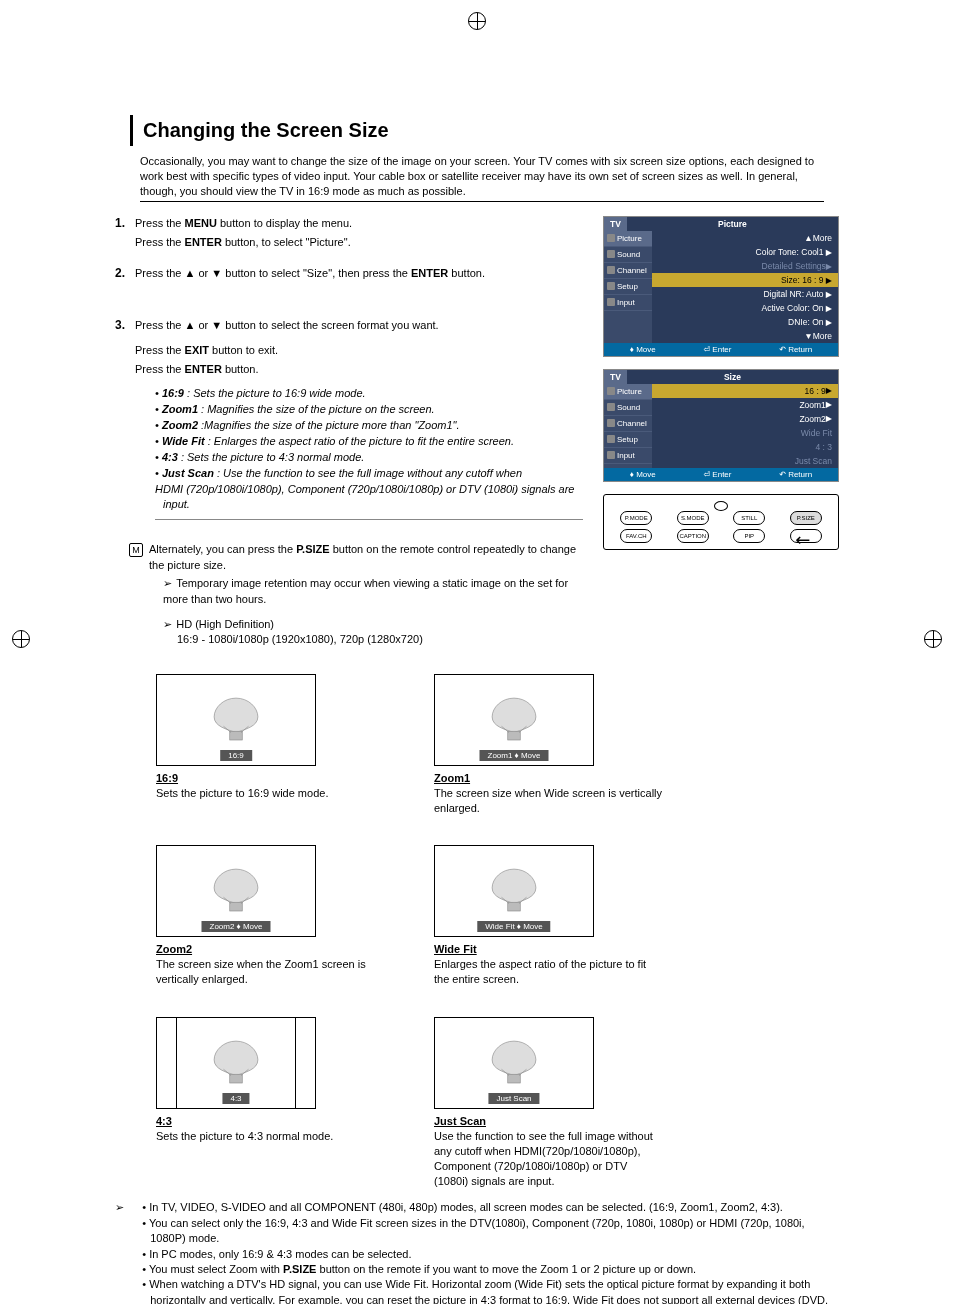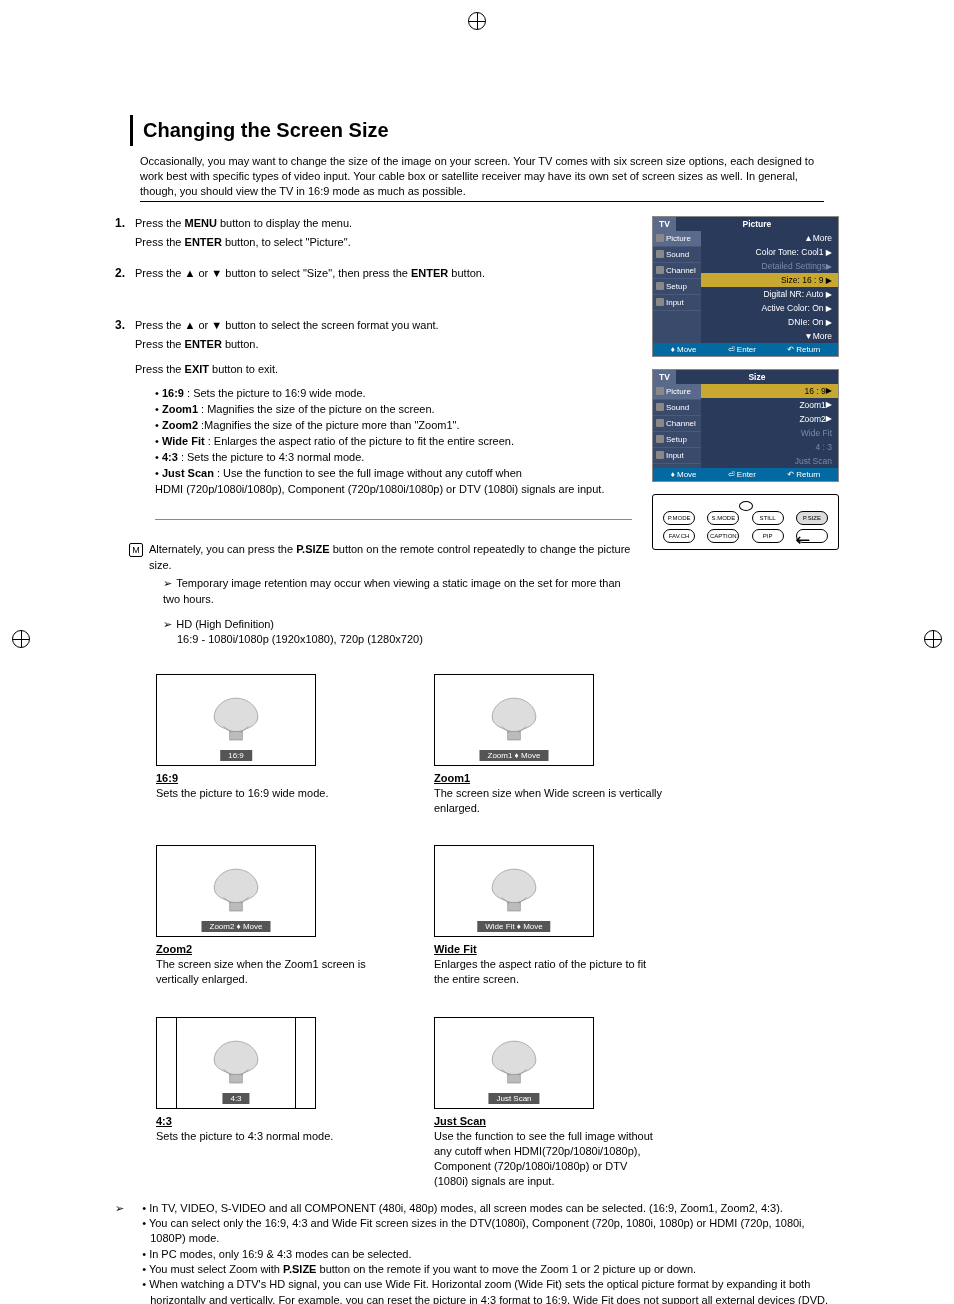"TV" .right-col { width: 187px -> 236px }
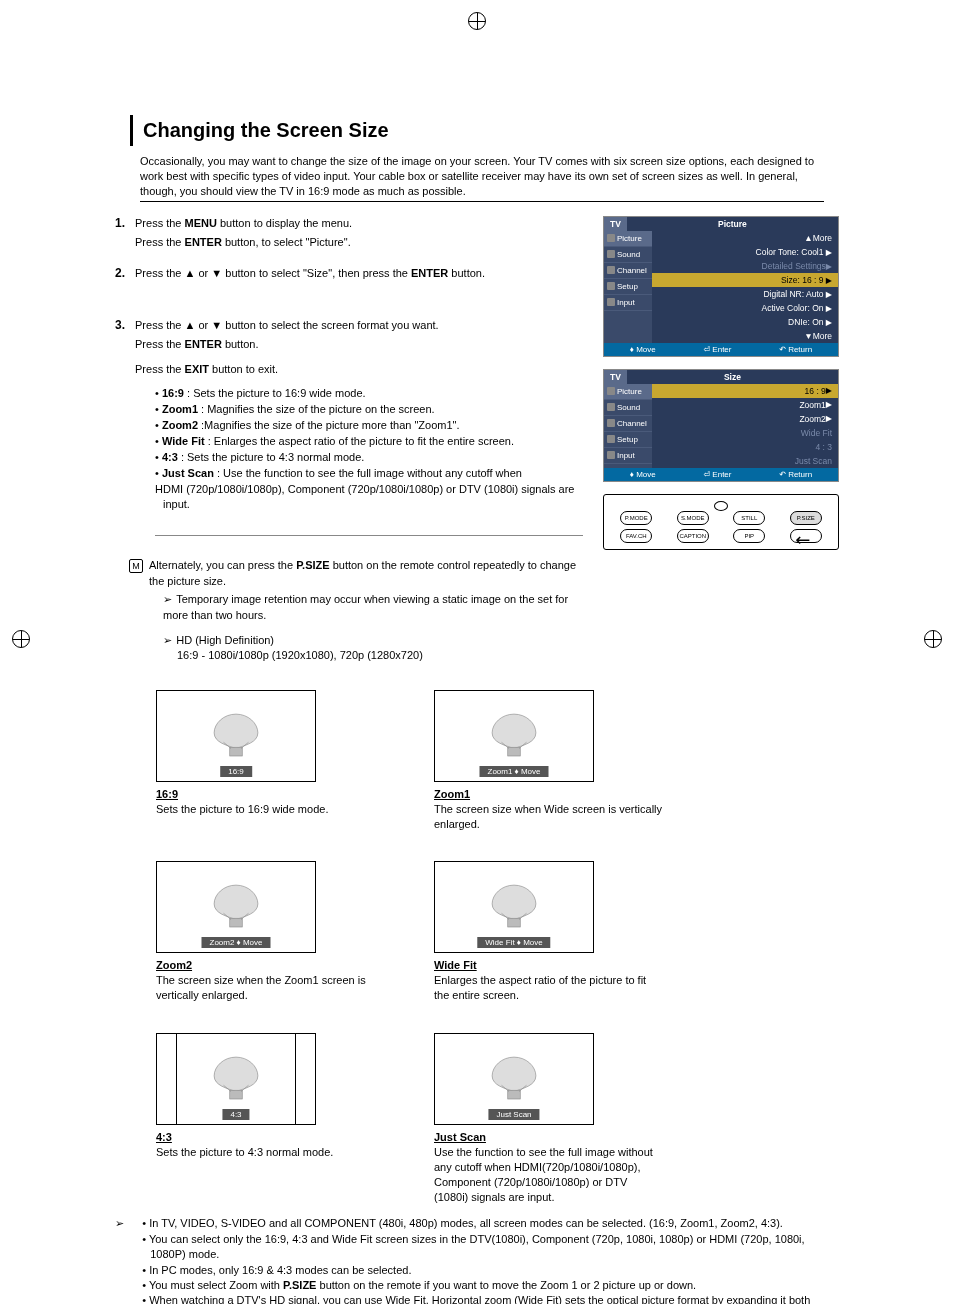"Press the ENTER button." div.sub { order: before "Press the EXIT button to" -> after "Press the EXIT button to" }
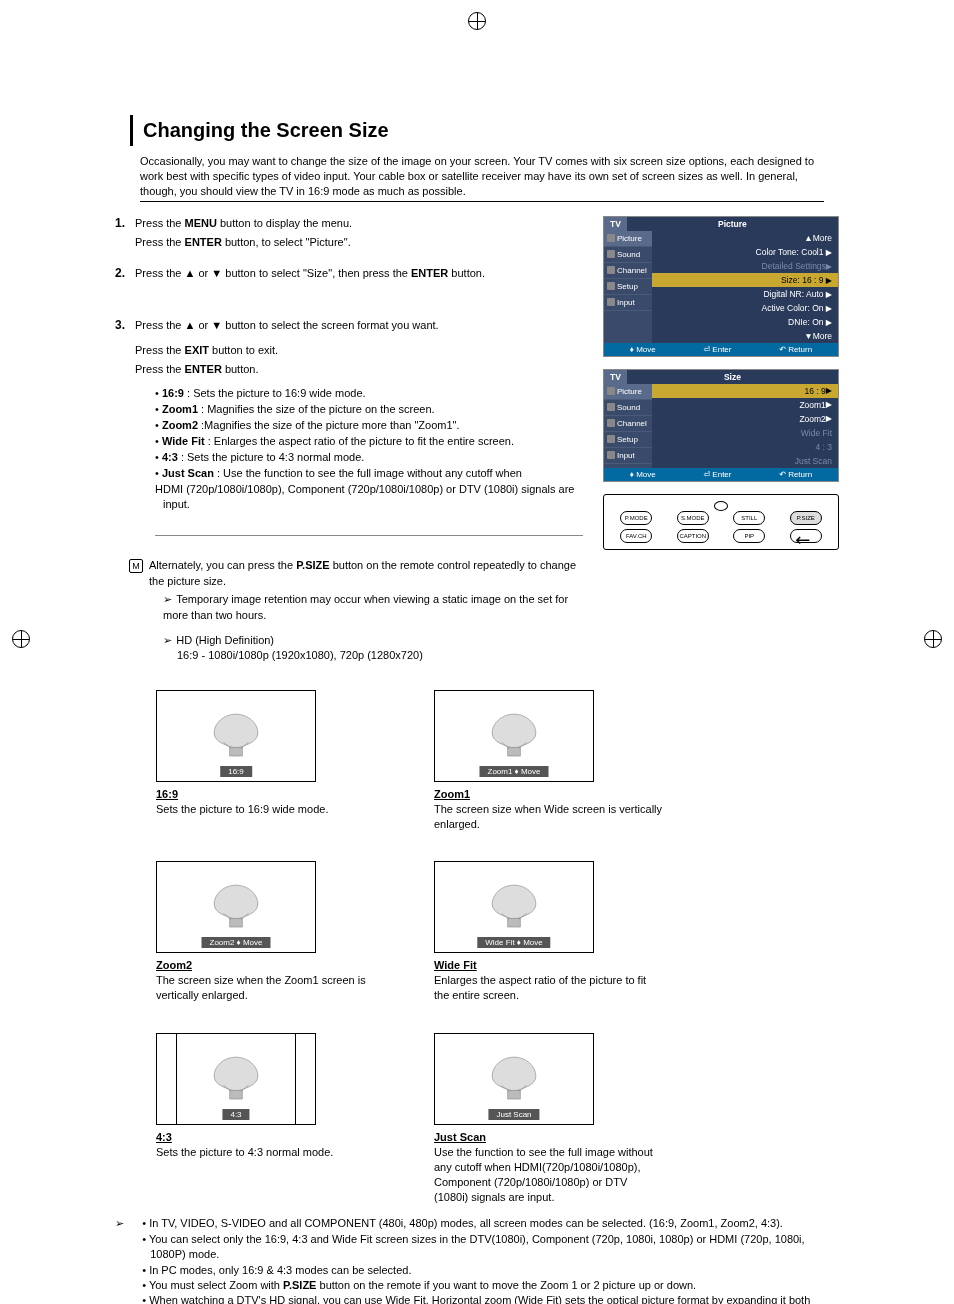"• 16:9 : Sets the" .bullets { font-style: none -> italic; padding-bottom: 22px -> 6px }
